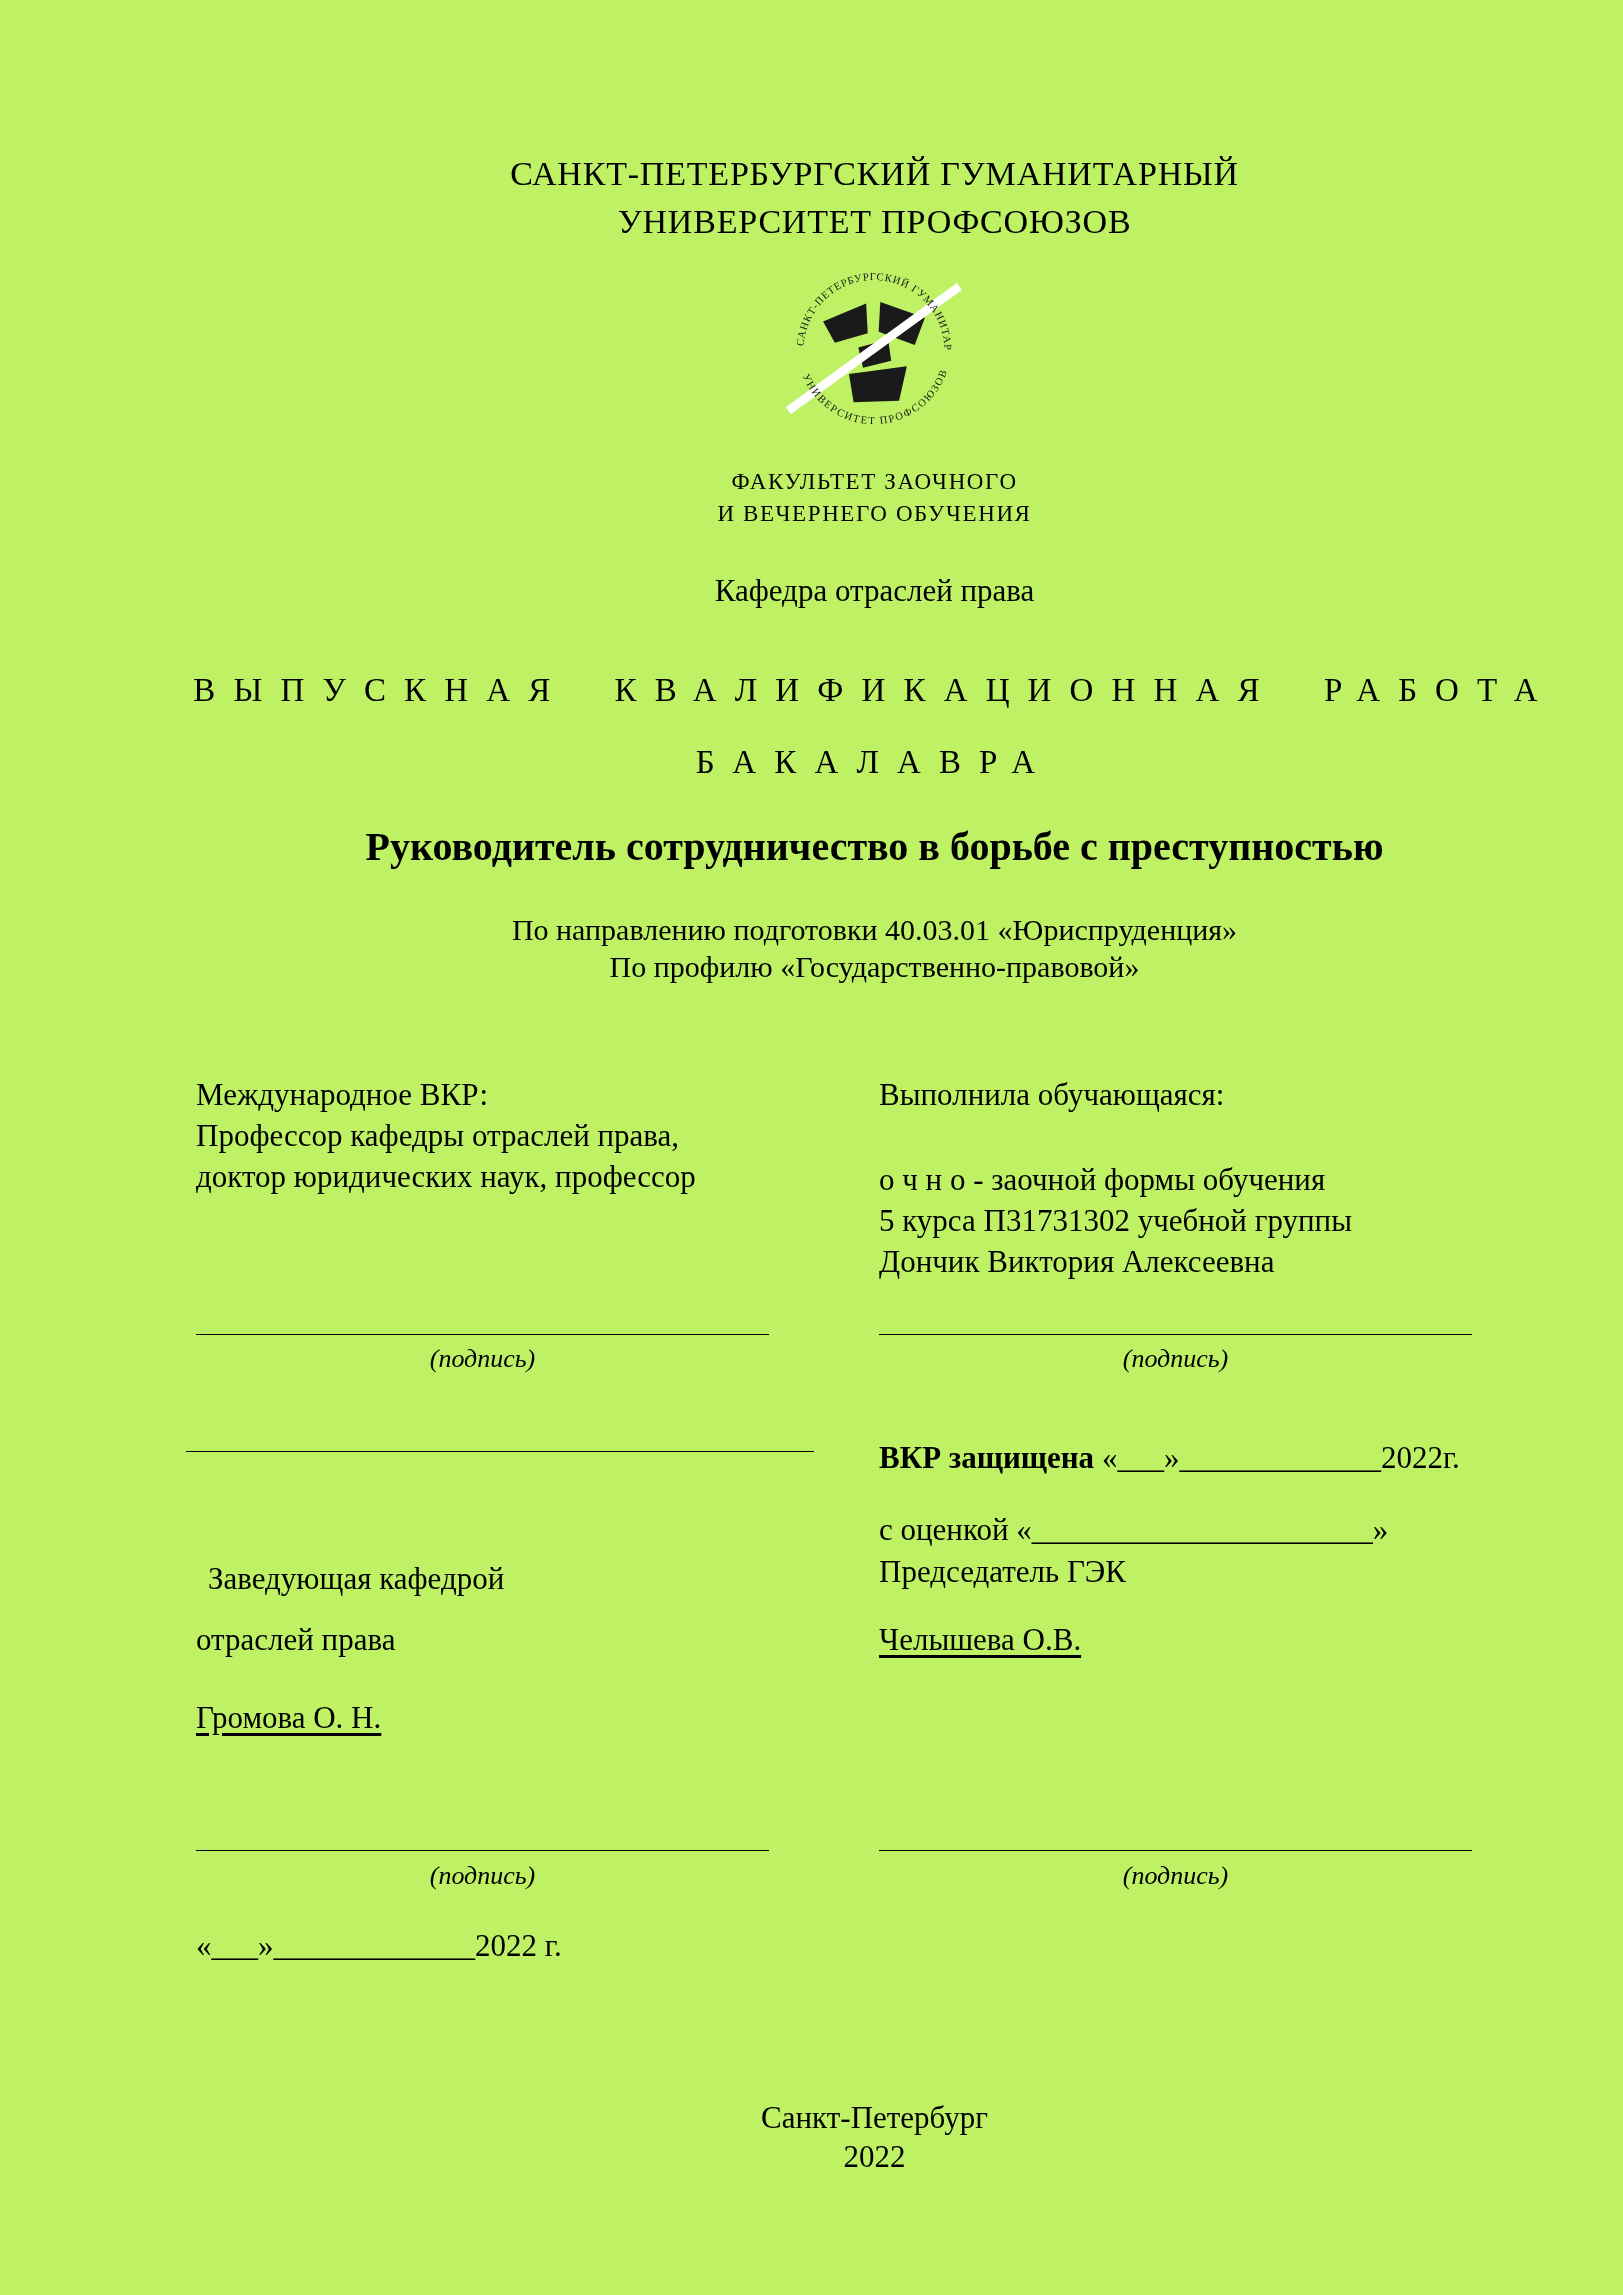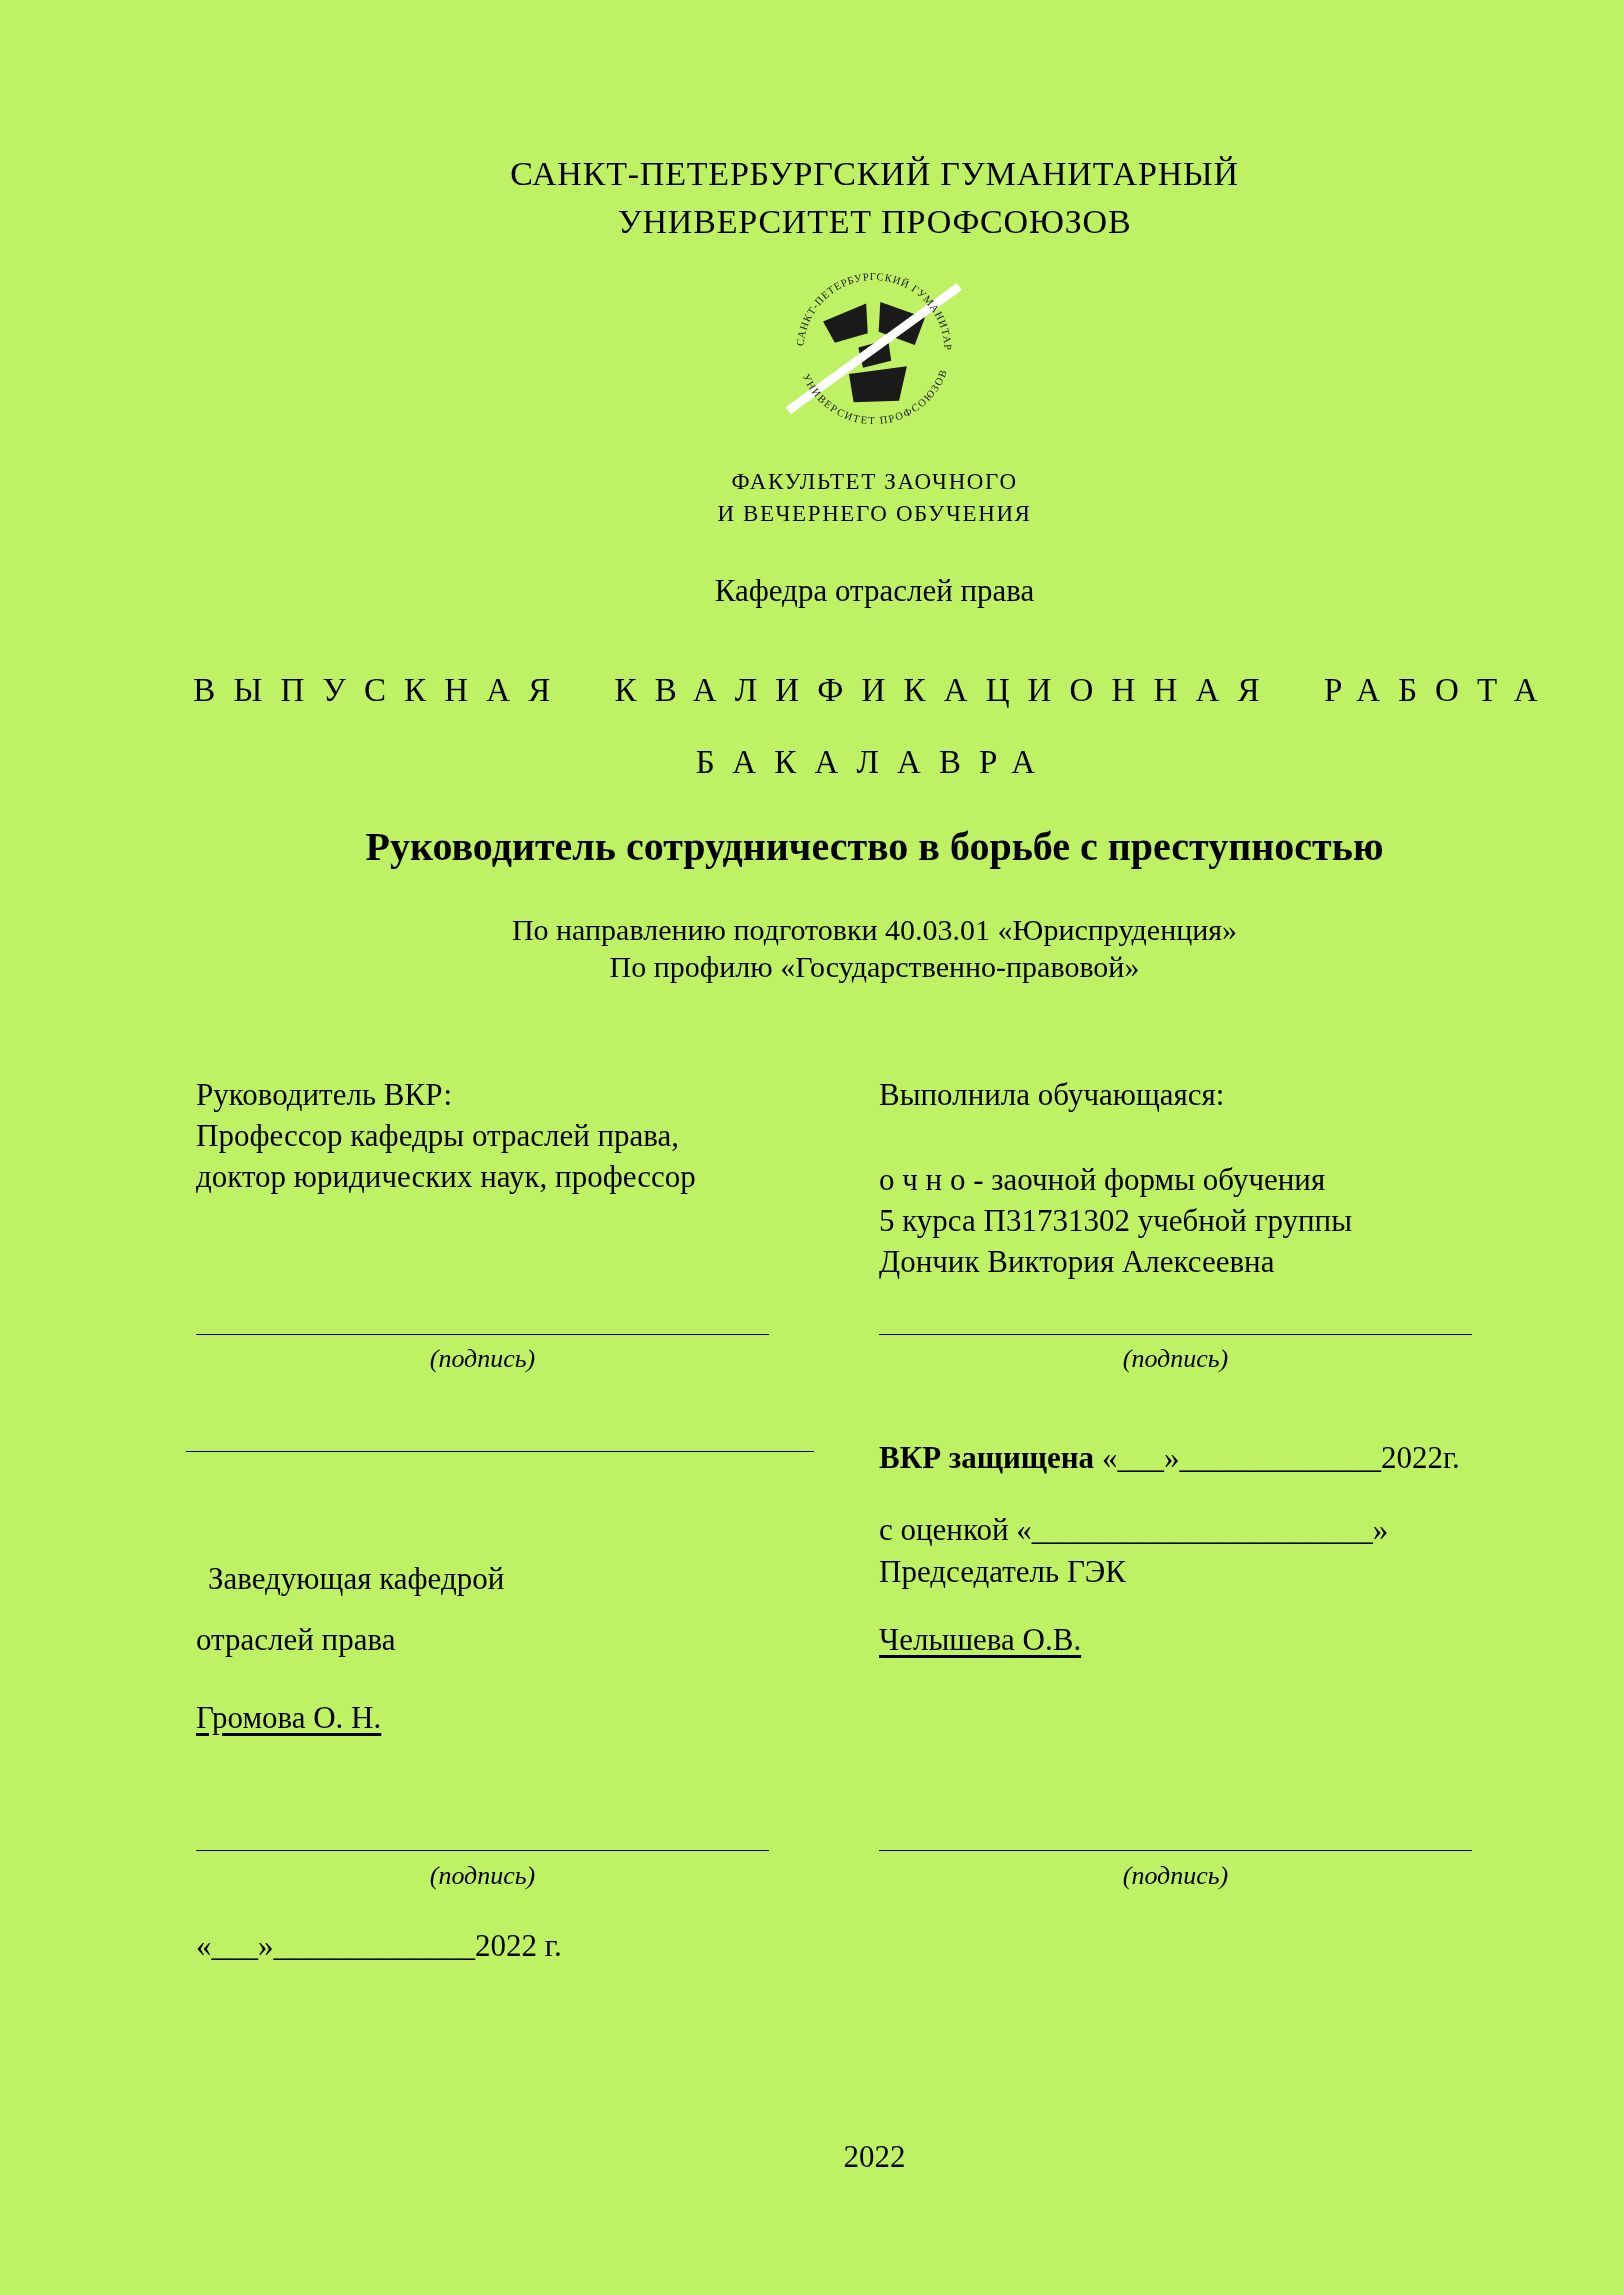"Руководитель ВКР:" div { text: Руководитель -> Международное }
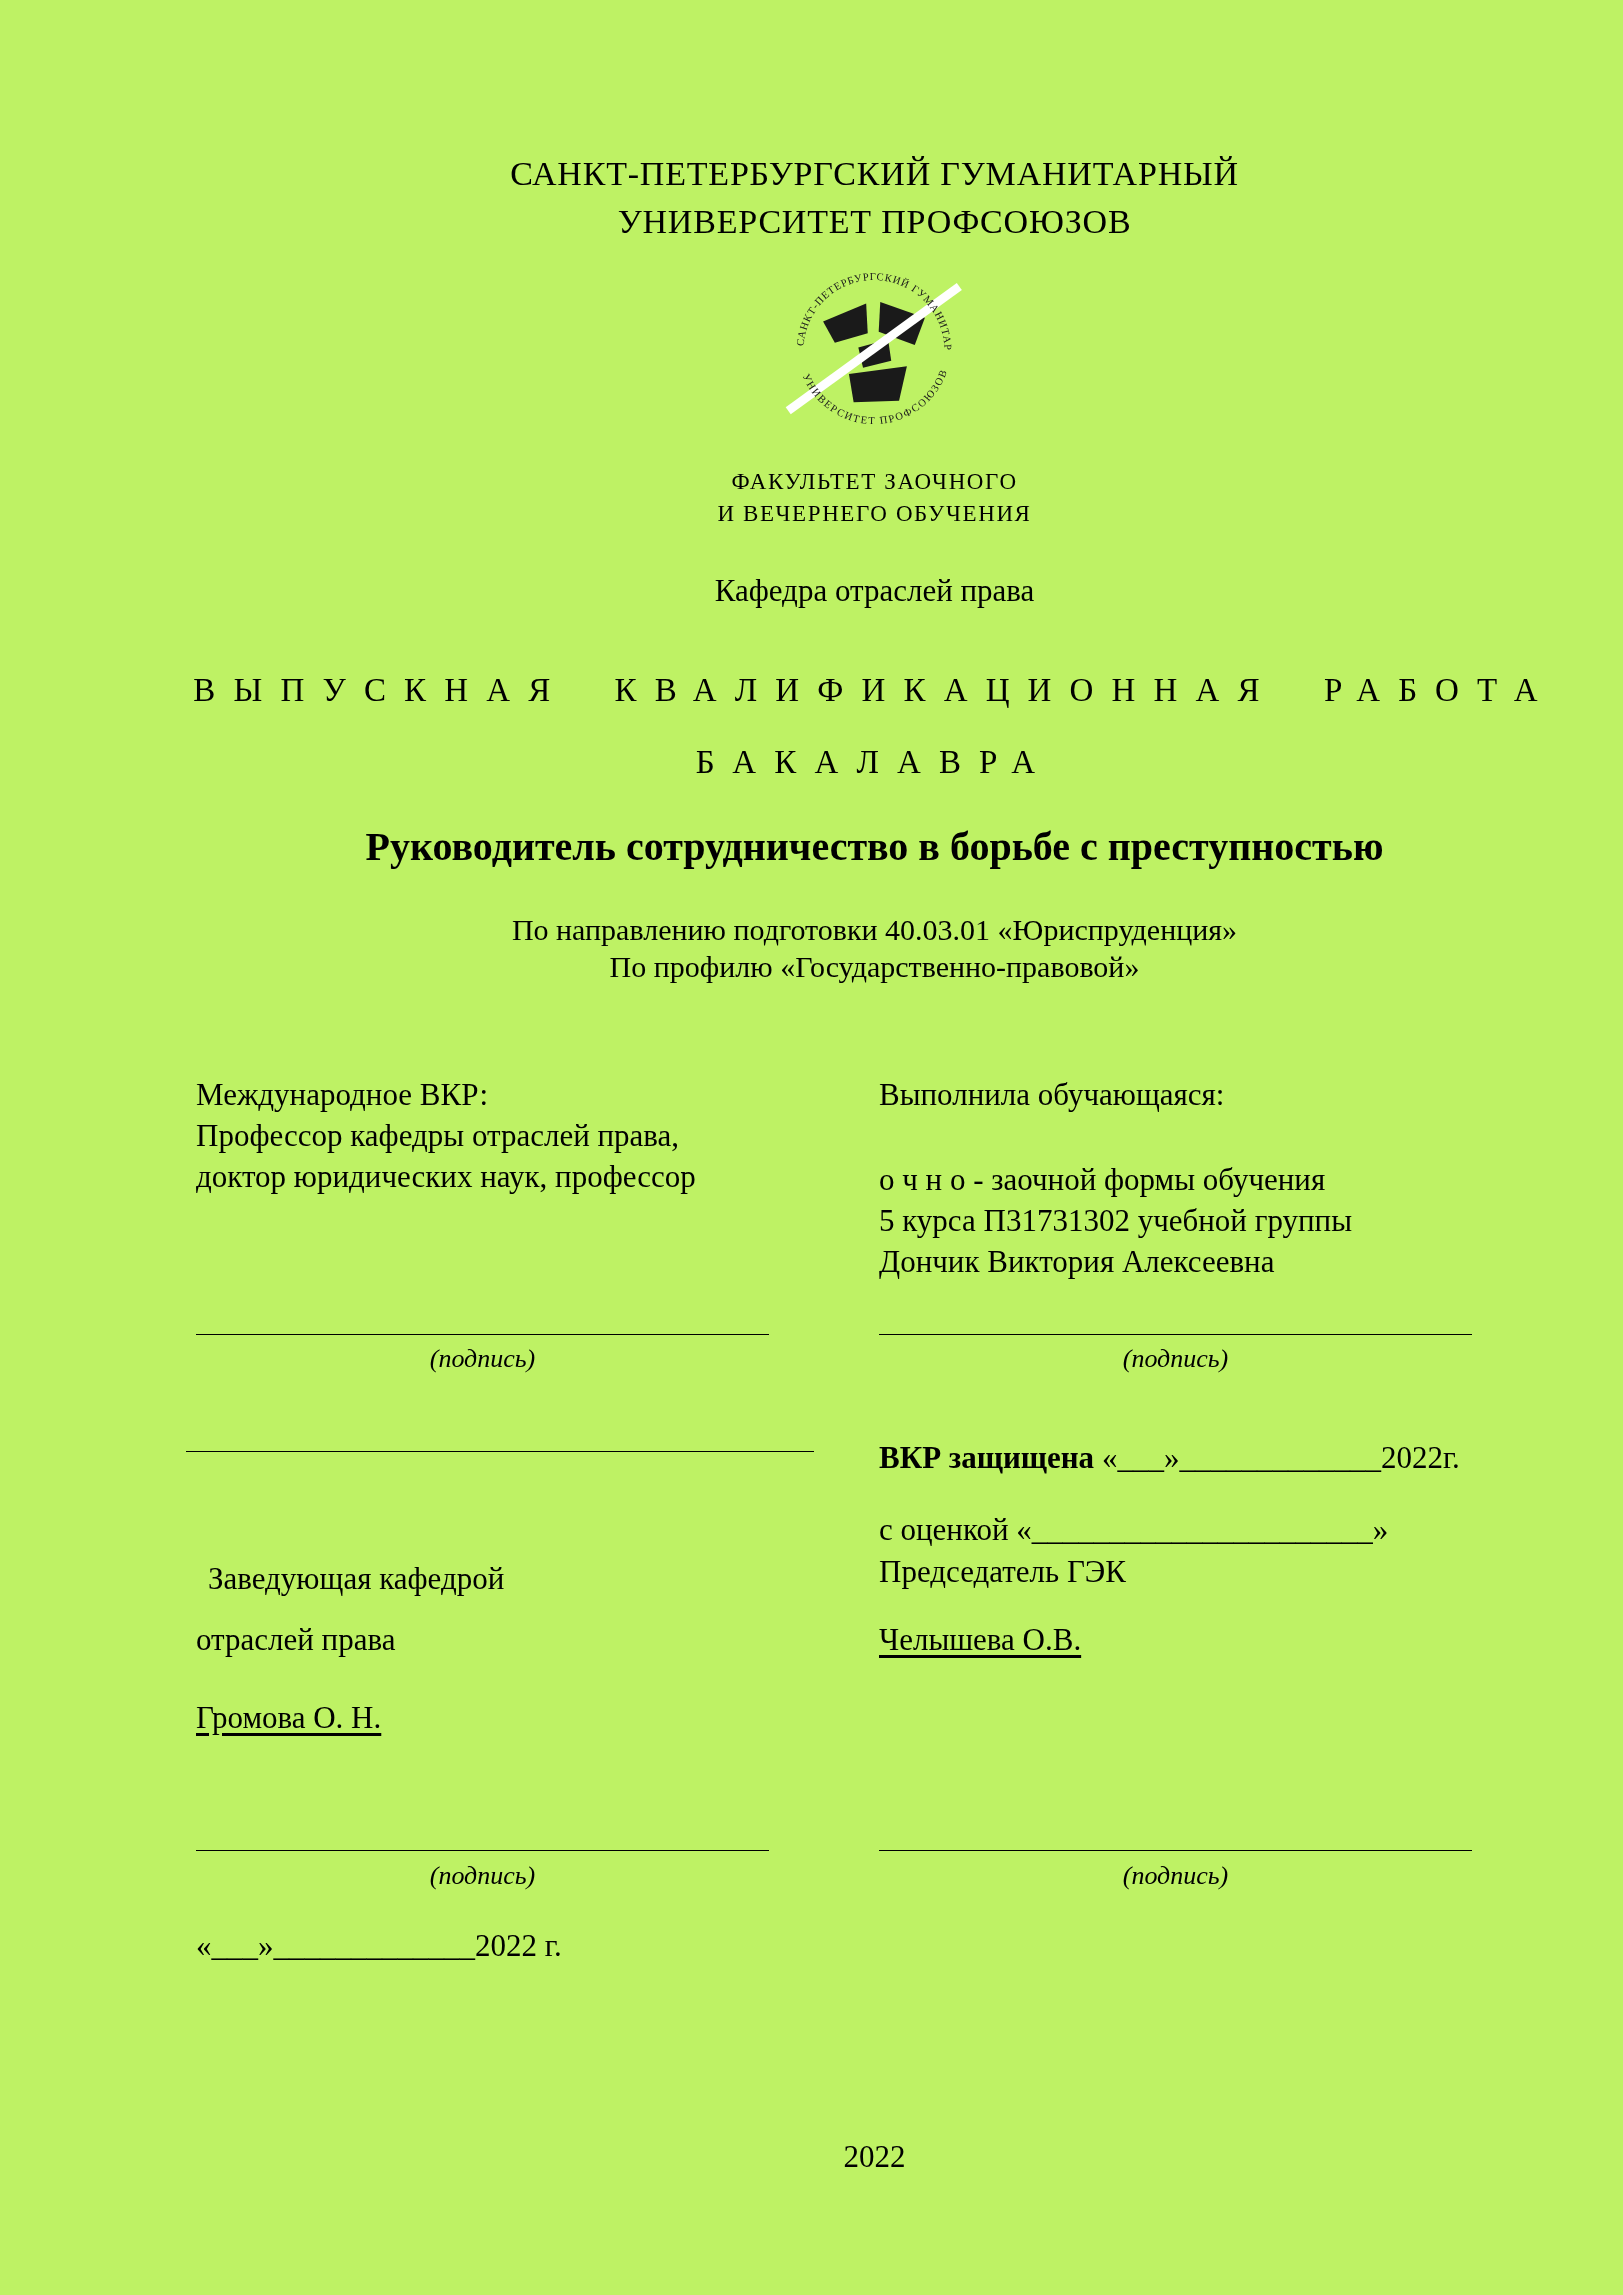"Санкт-Петербург" div.abs { html: none -> <div>Санкт-Петербург</div> }
